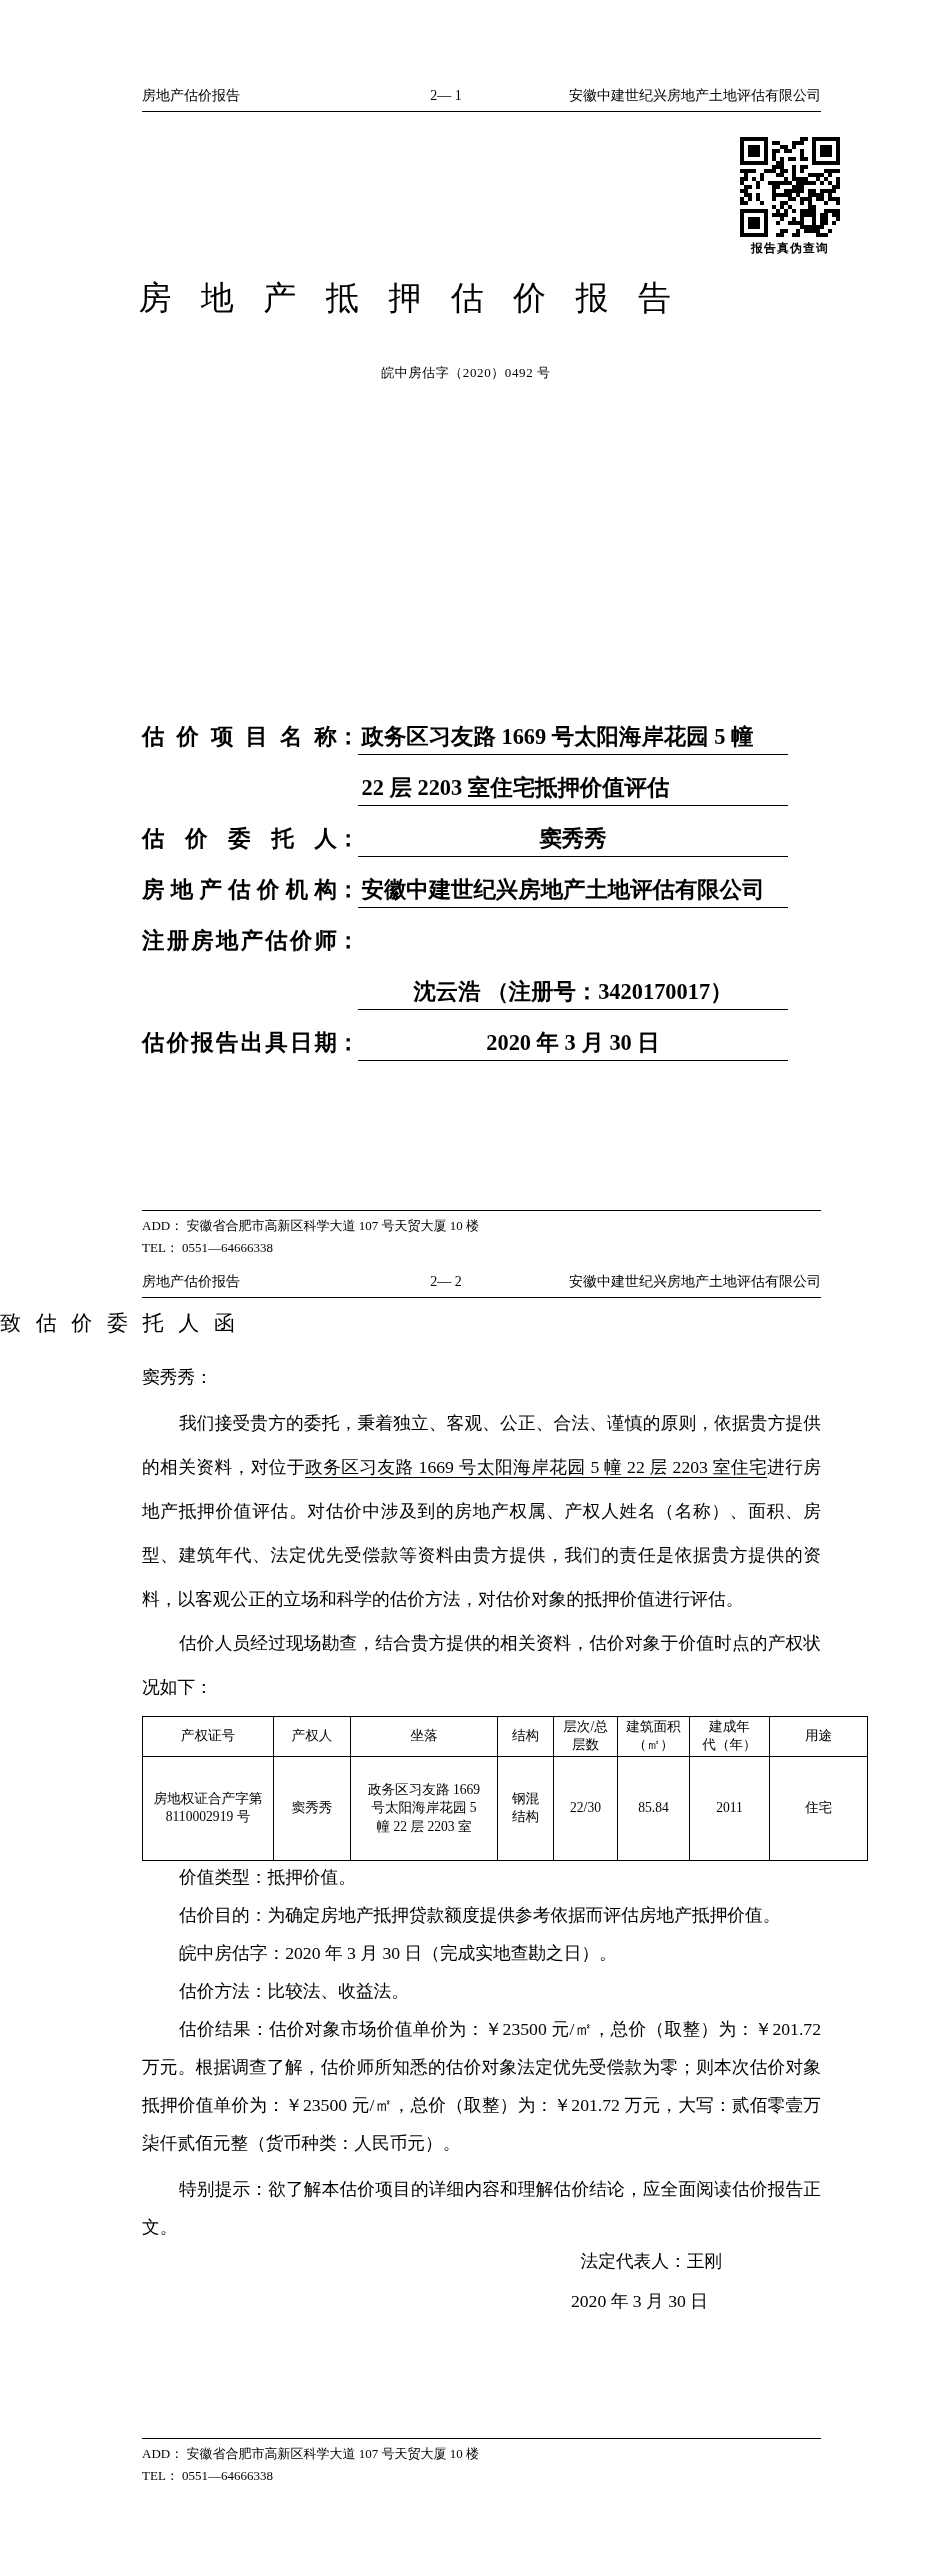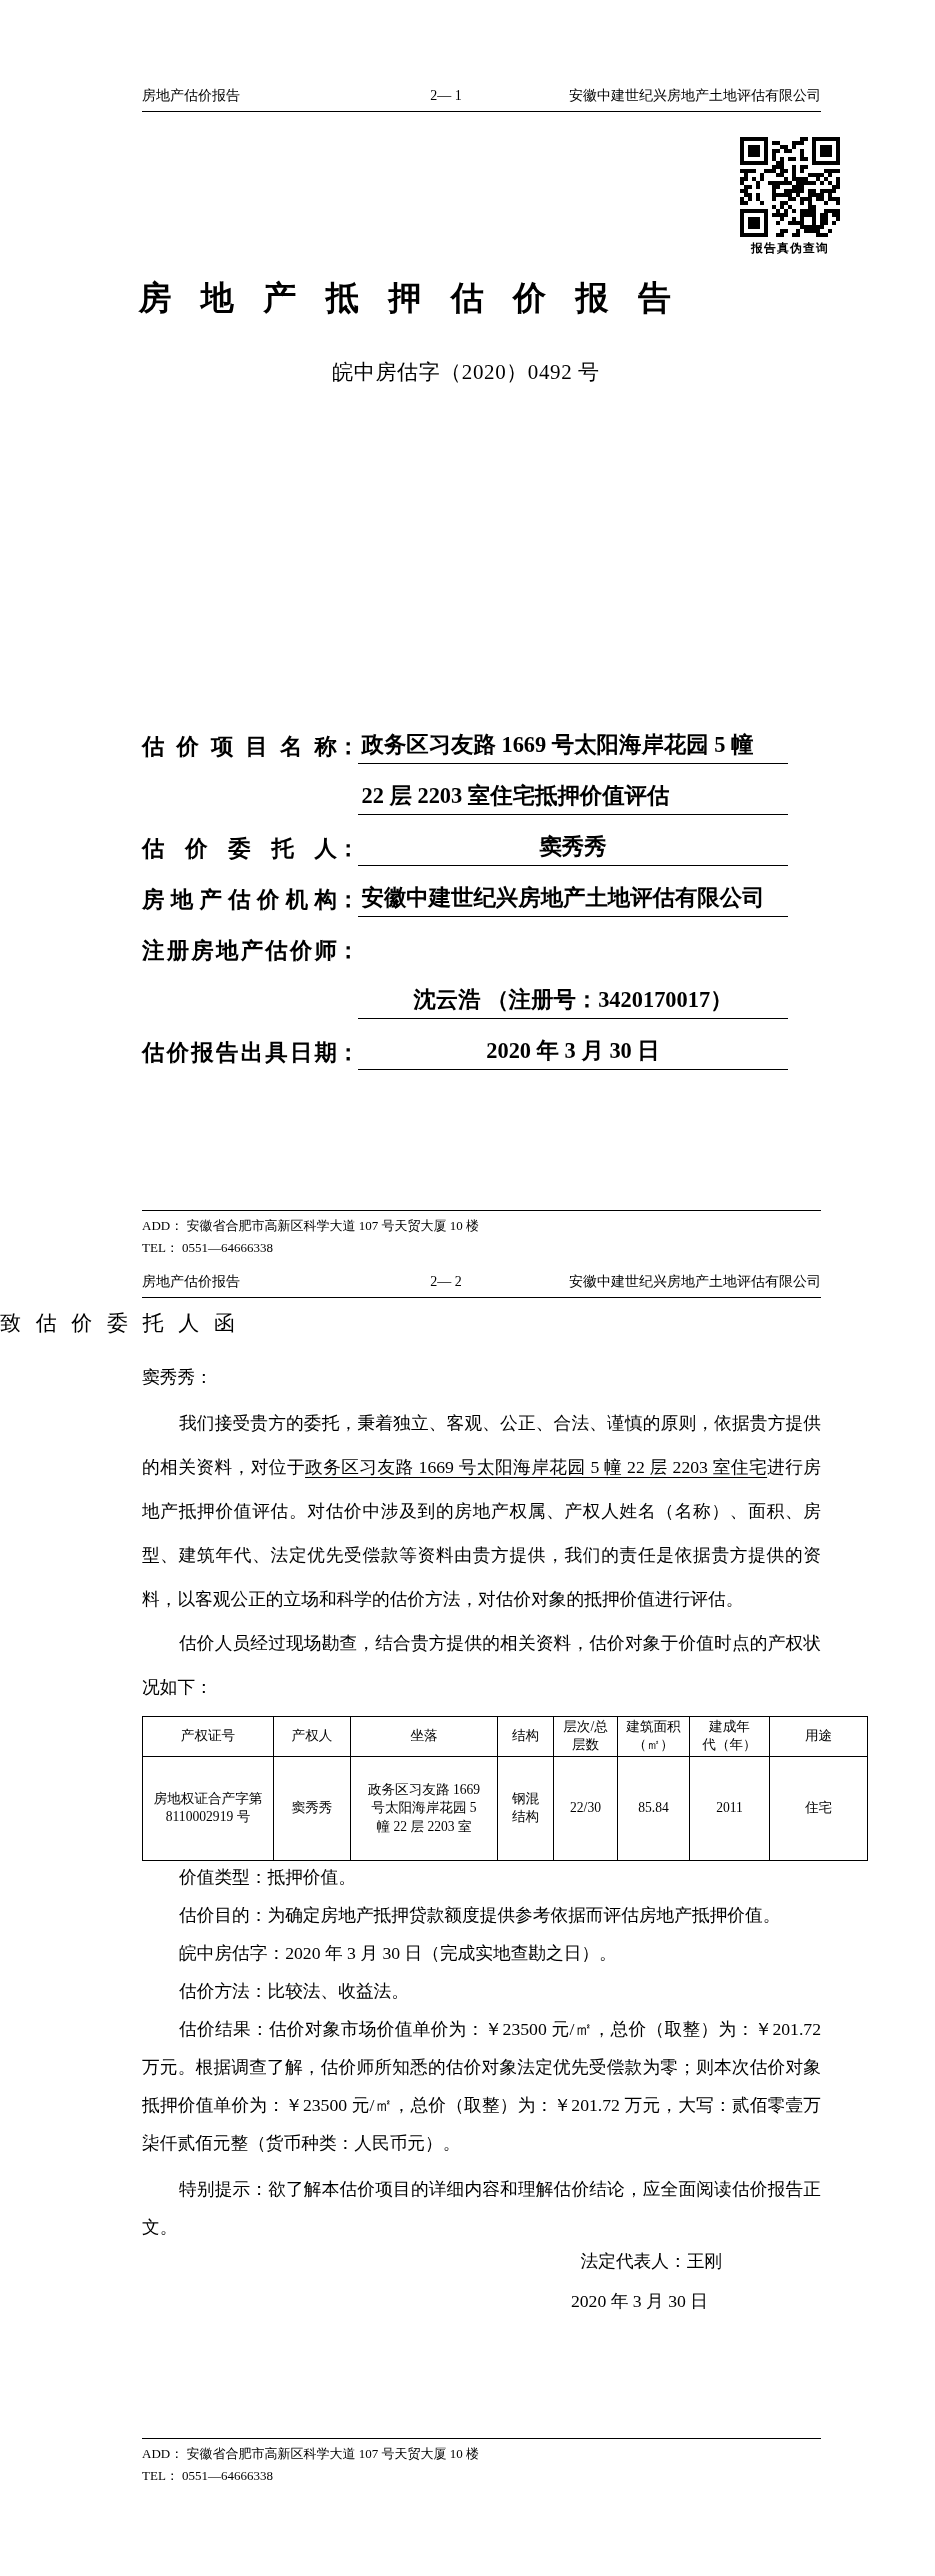"房 地 产 抵 押" .doc-title { font-weight: 700 -> 400 }
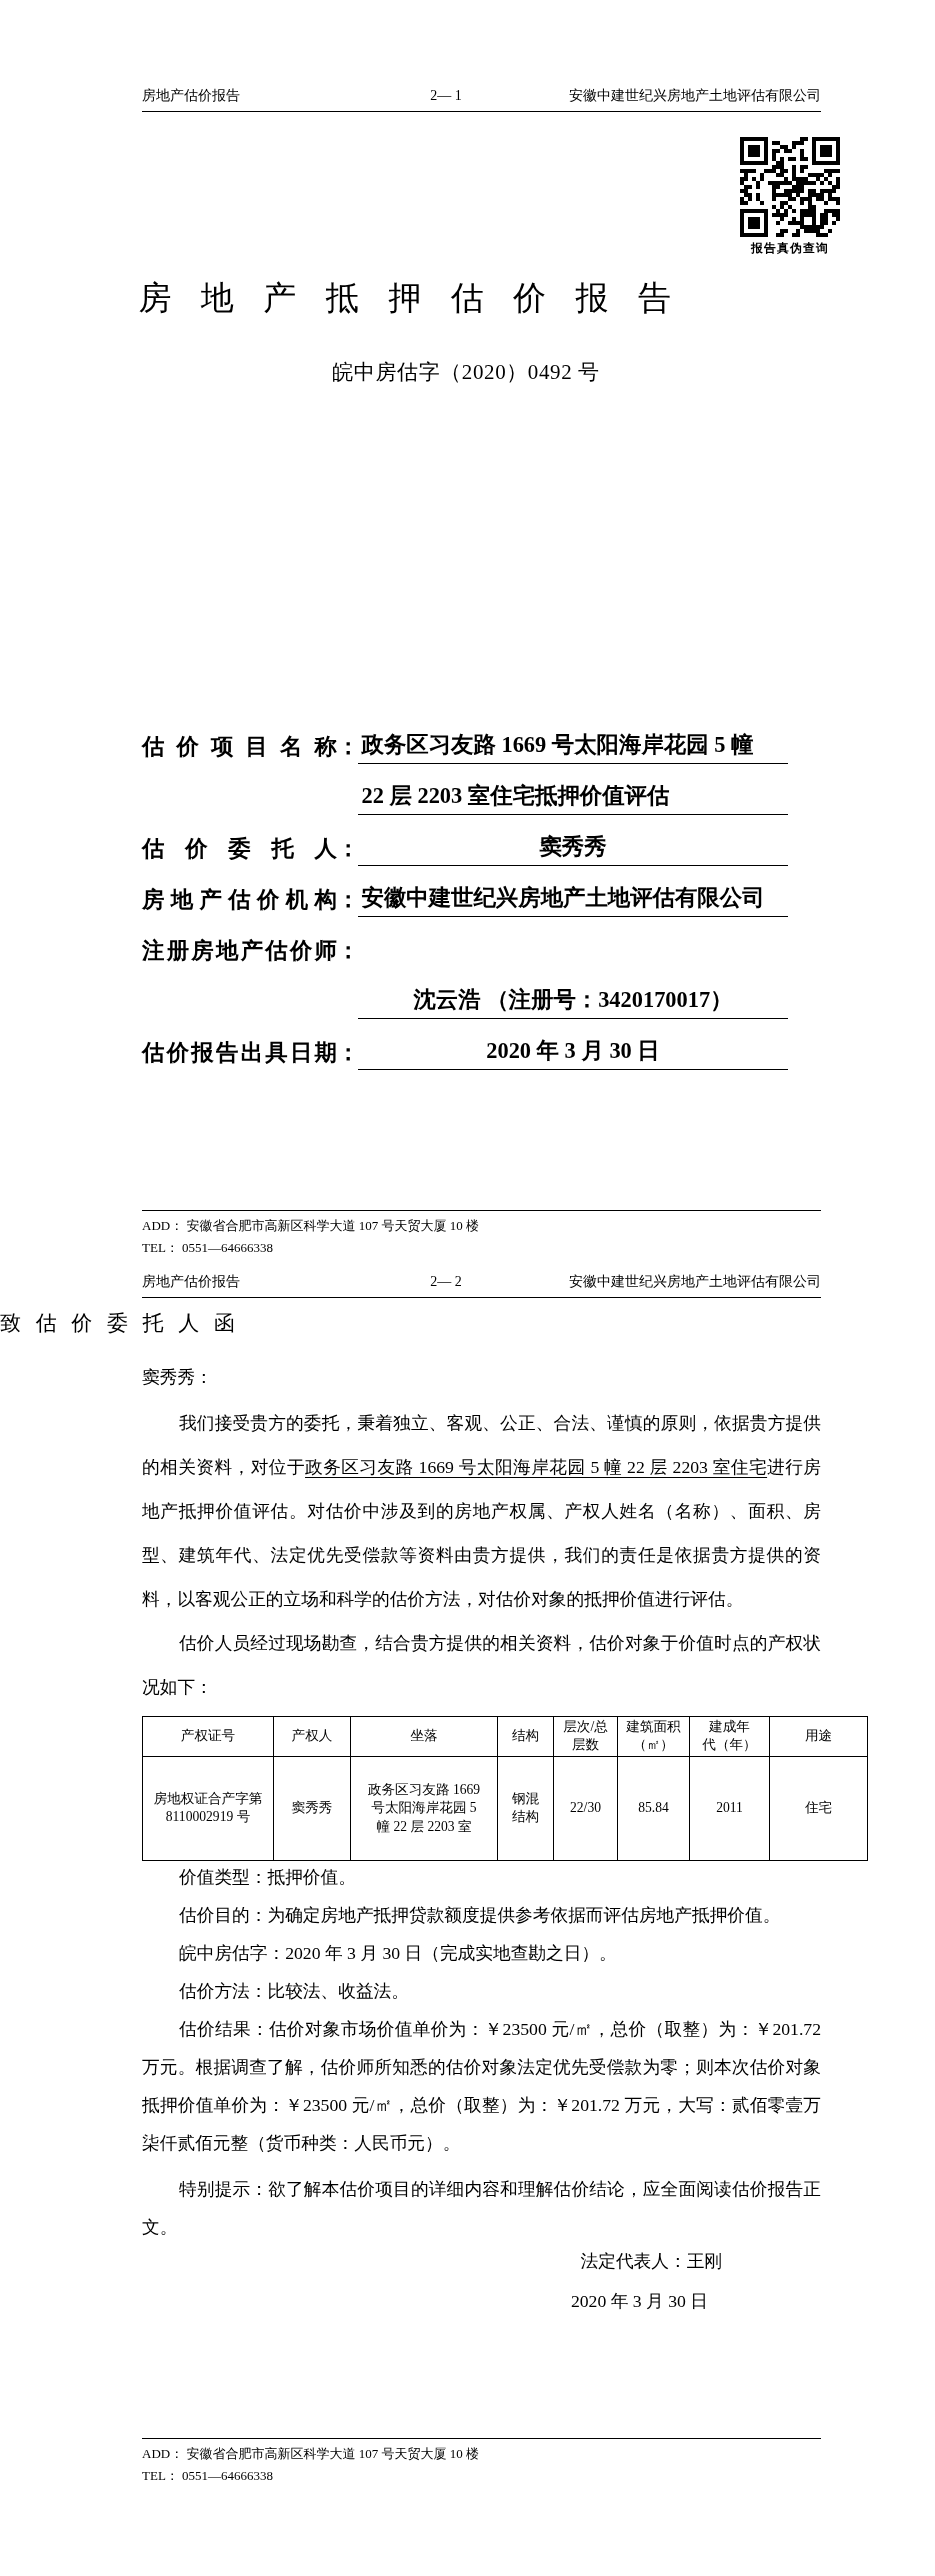"皖中房估字（2020）0492 号" .doc-no { font-size: 21px -> 13px }
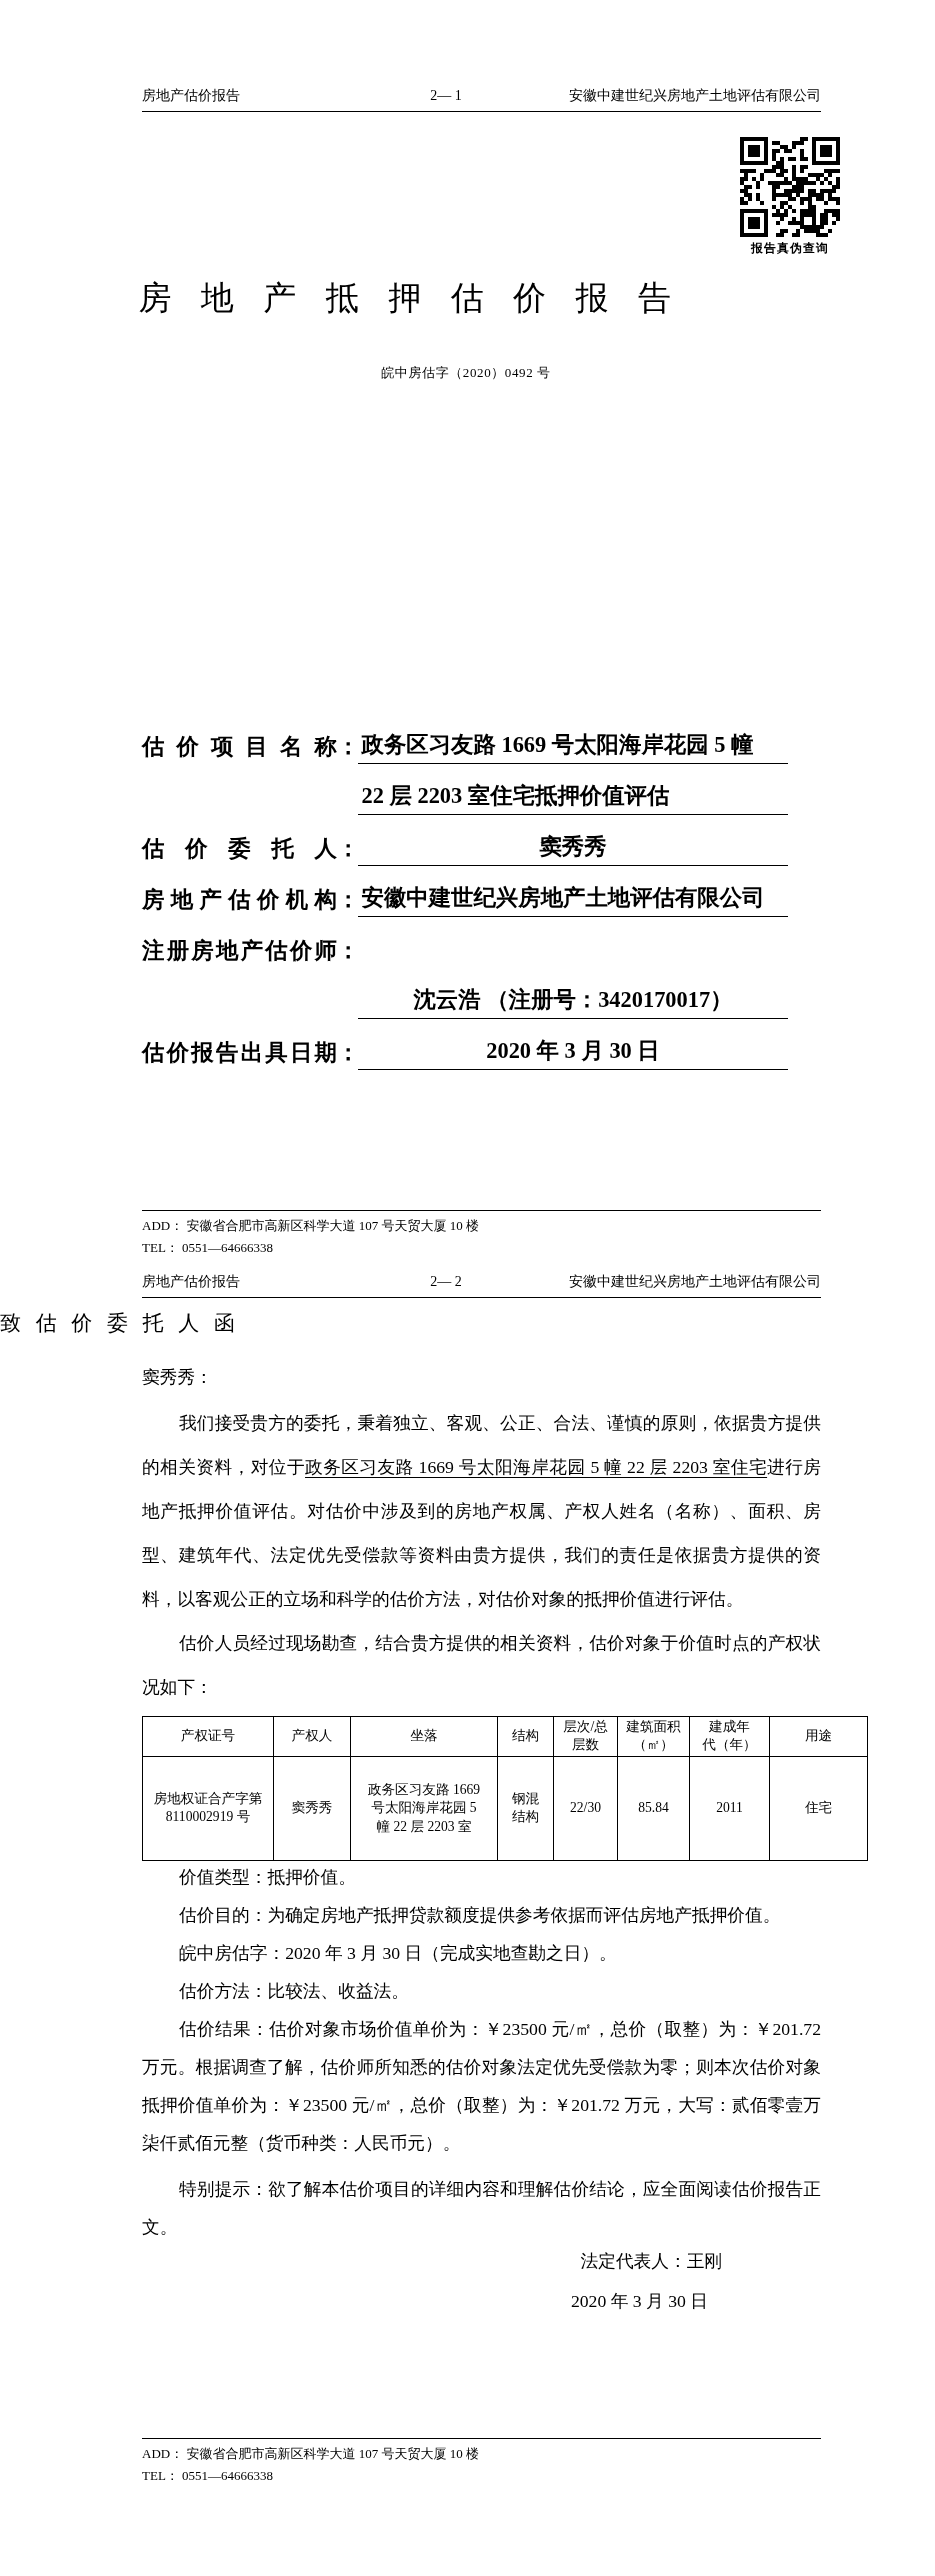"估 价 项 目 名" .frow { align-items: center -> flex-start }
